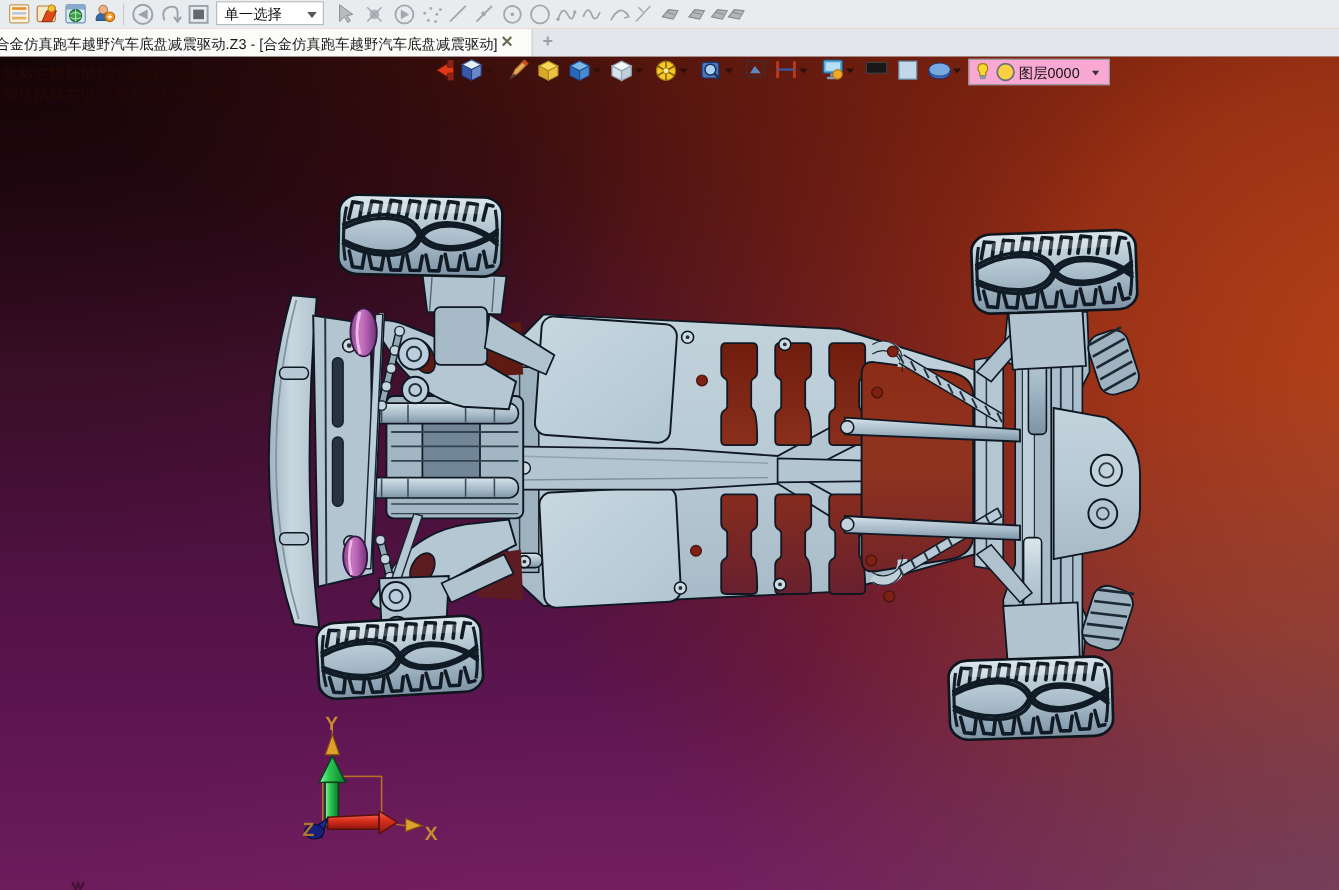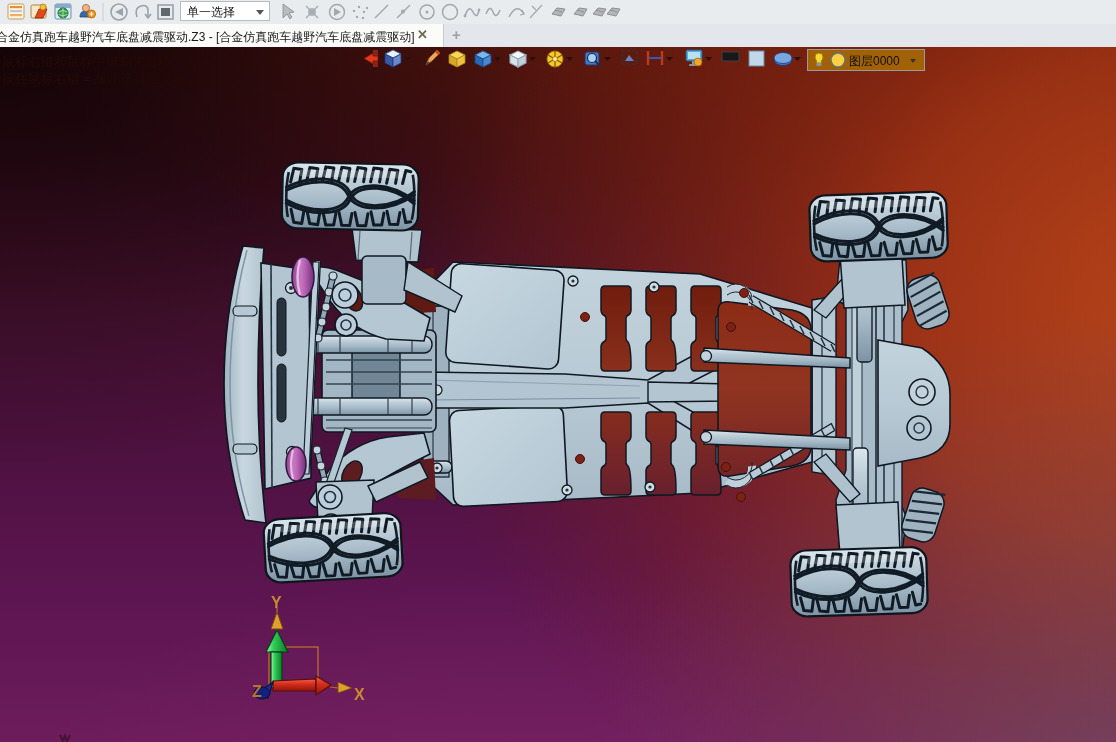"图层0000" #layerbox { background: #a16207 -> #f9a8d4 }
